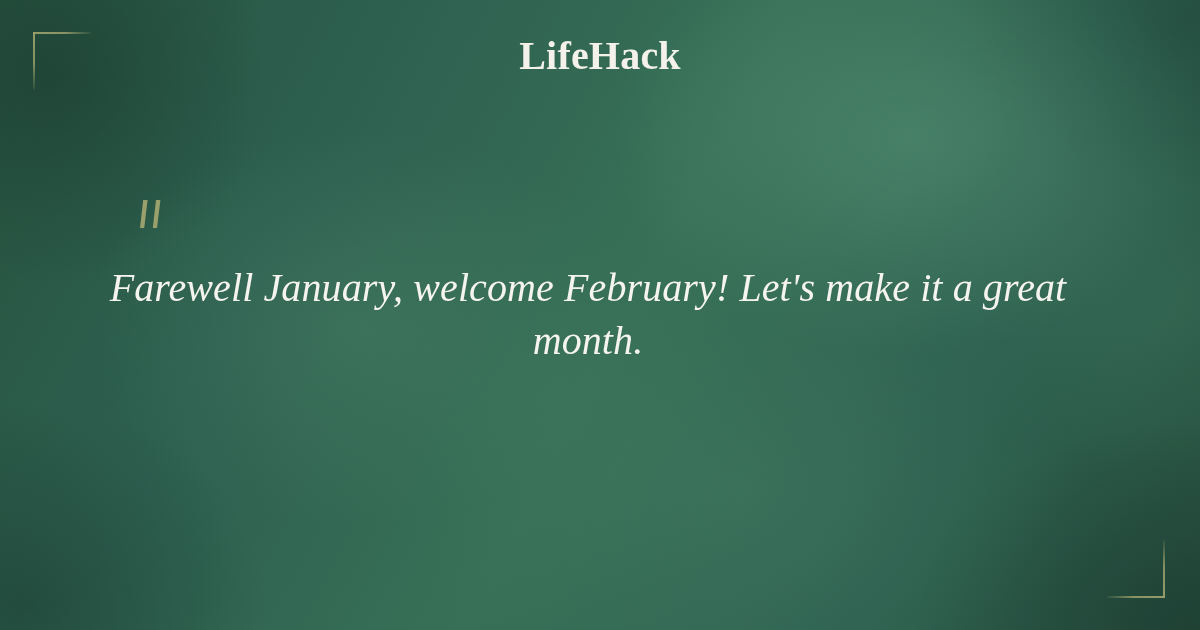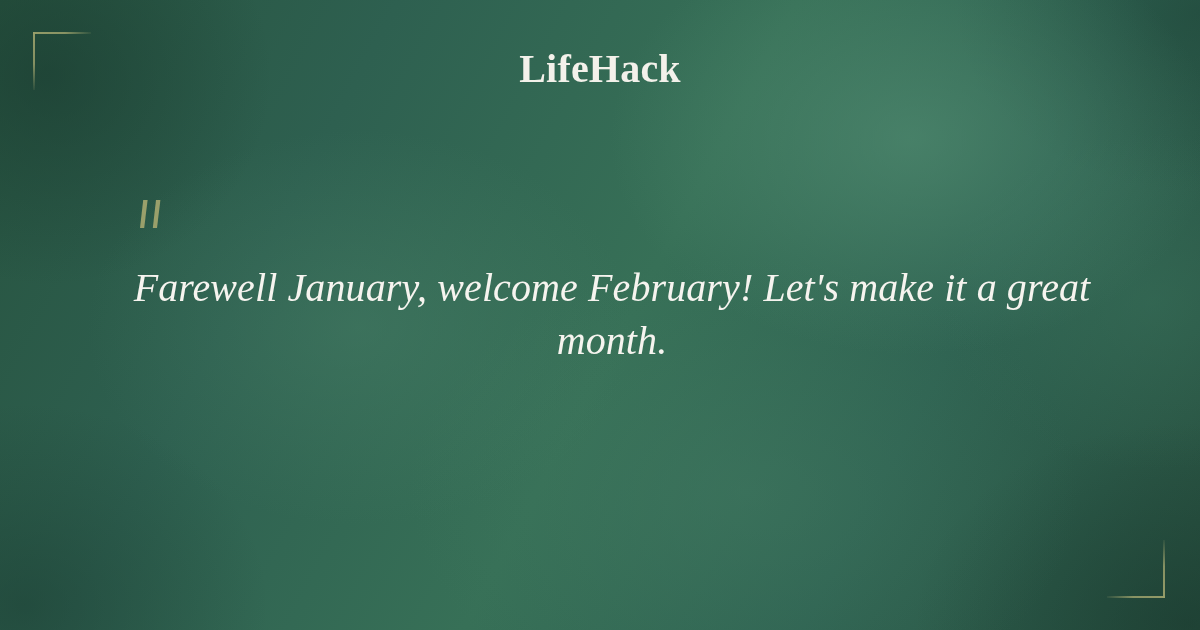"LifeHack" .brand { margin-top: 13px -> none }
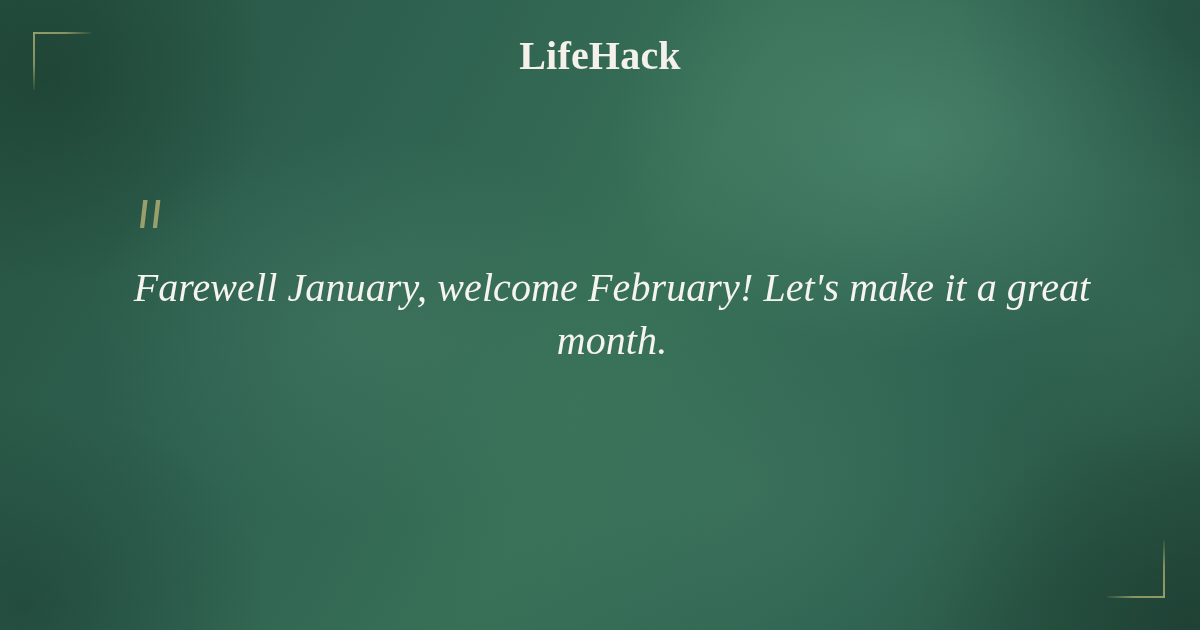"Farewell January, welcome February!" .quote-block { left: 112px -> 88px }
